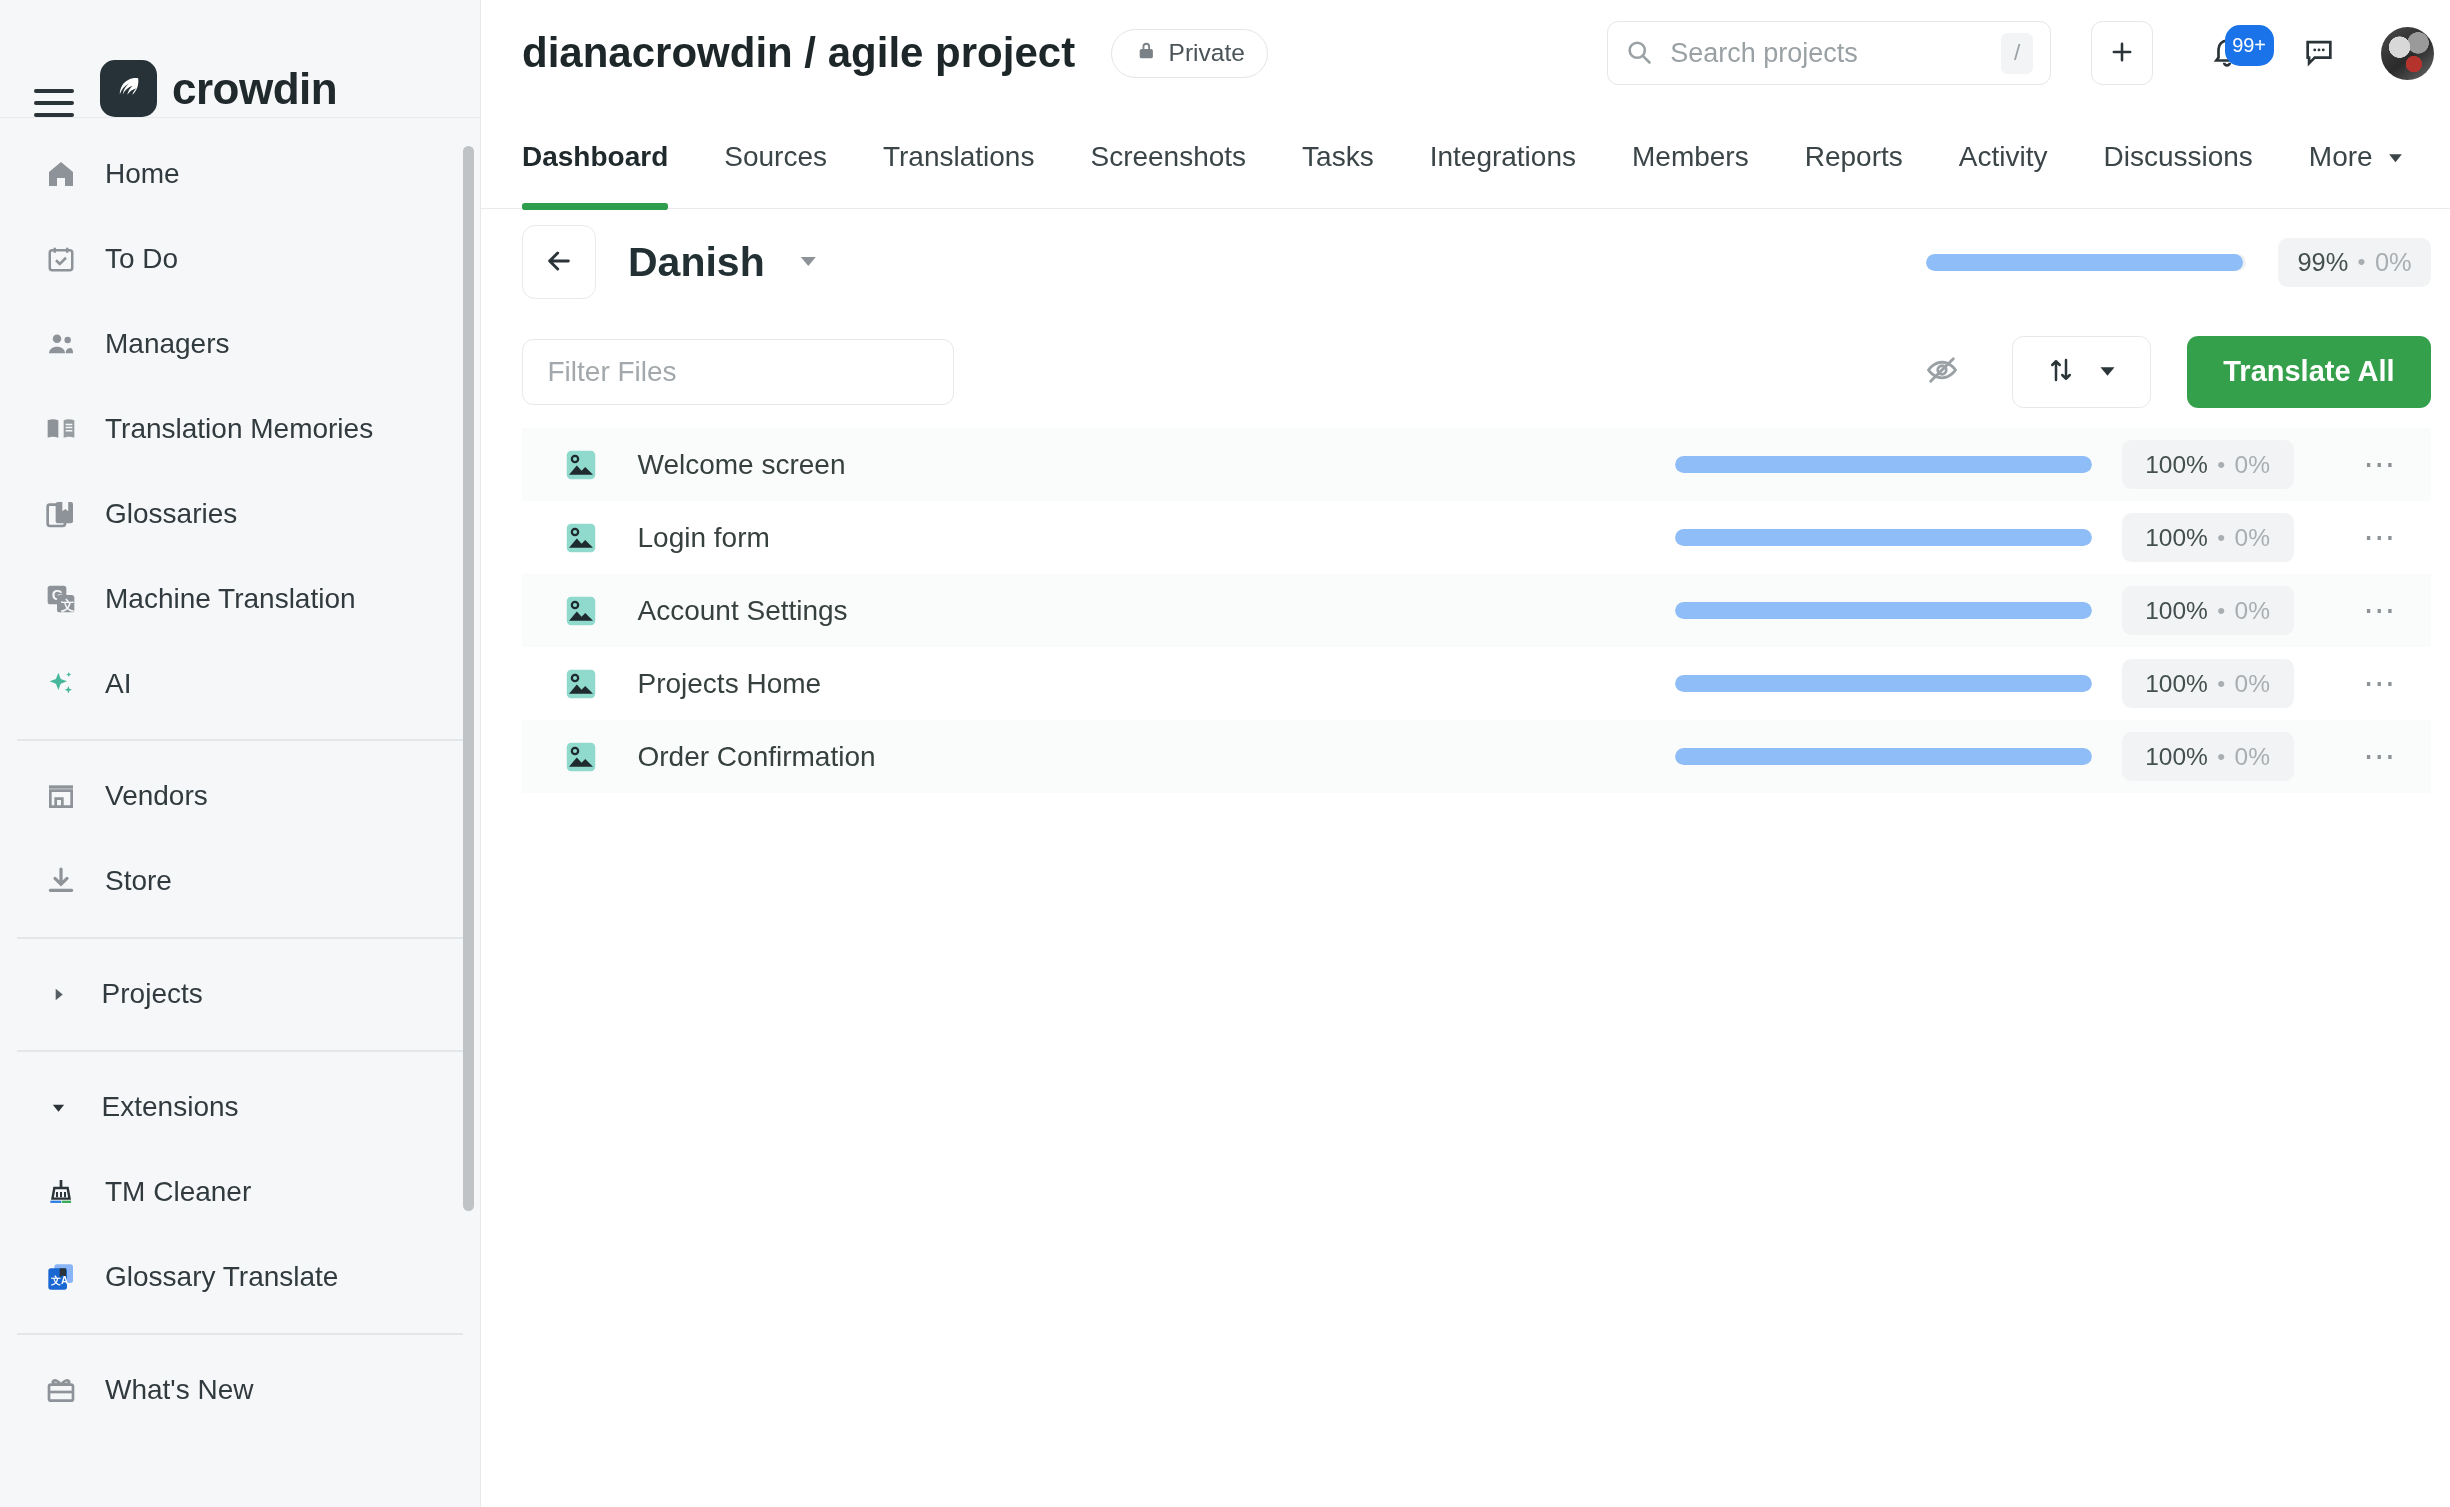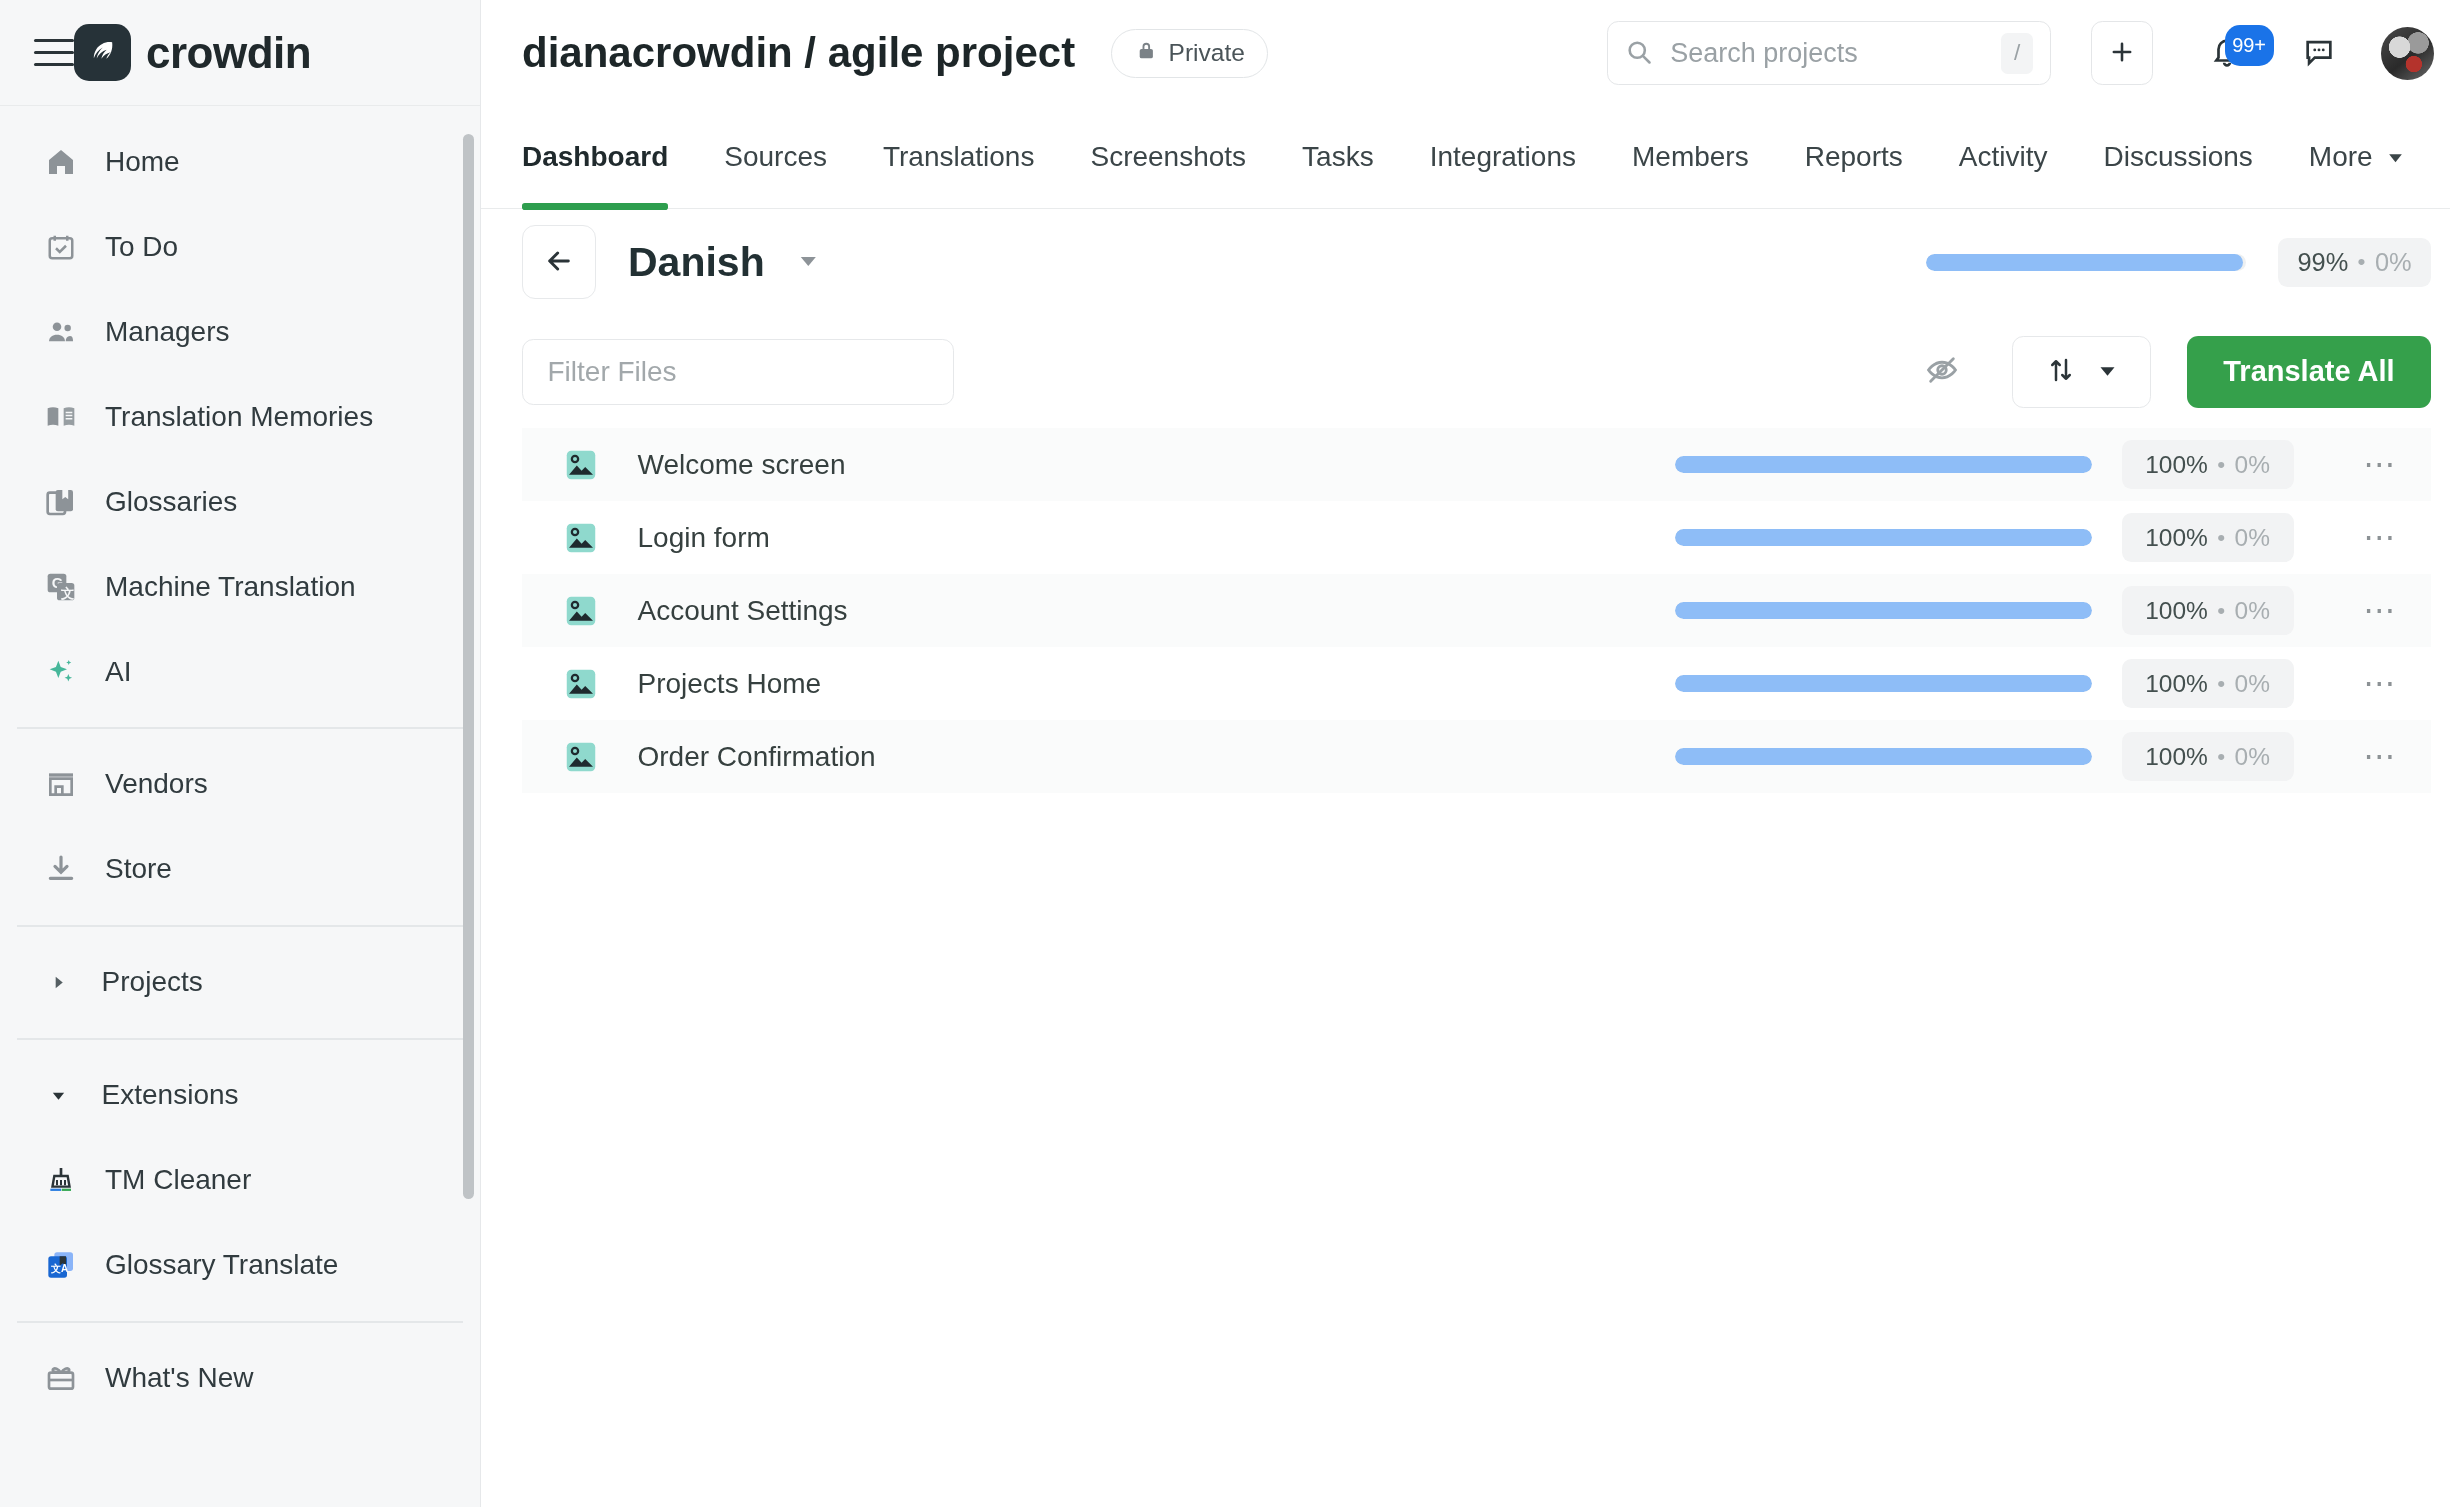"crowdin" .sb-top { align-items: center -> flex-end; gap: none -> 26px; margin-top: none -> 12px }
